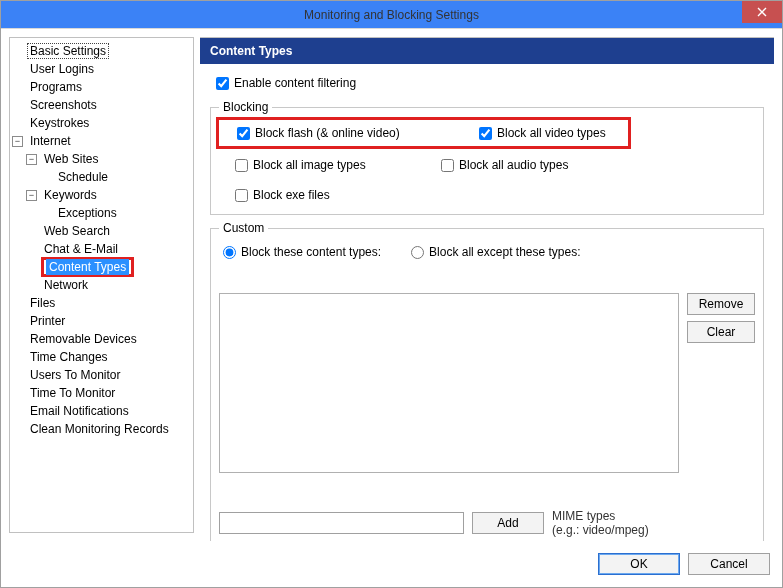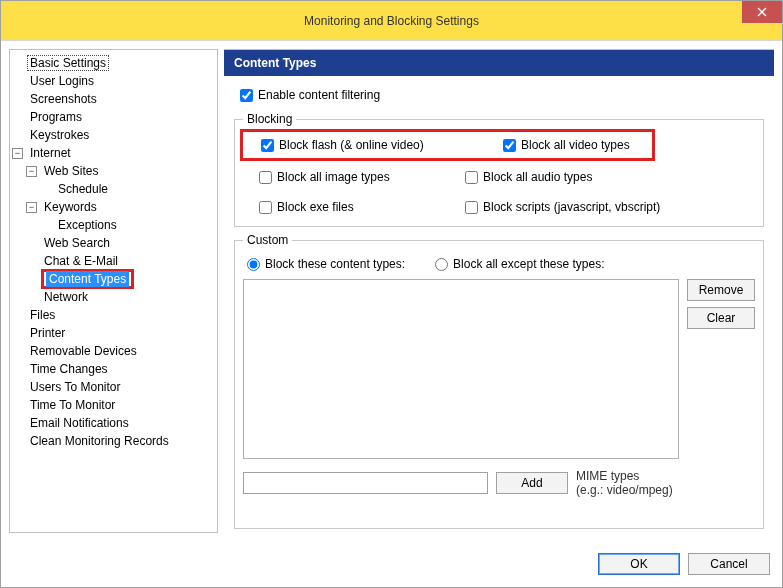"Monitoring and Blocking Settings" .titlebar { background: #fde047 -> #3b82f6; height: 40px -> 28px }
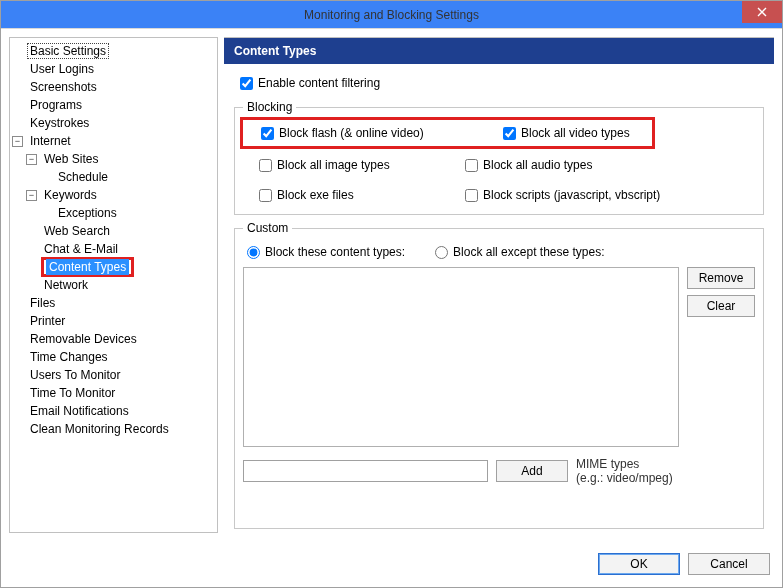"Basic Settings" .tree-panel { width: 209px -> 185px }
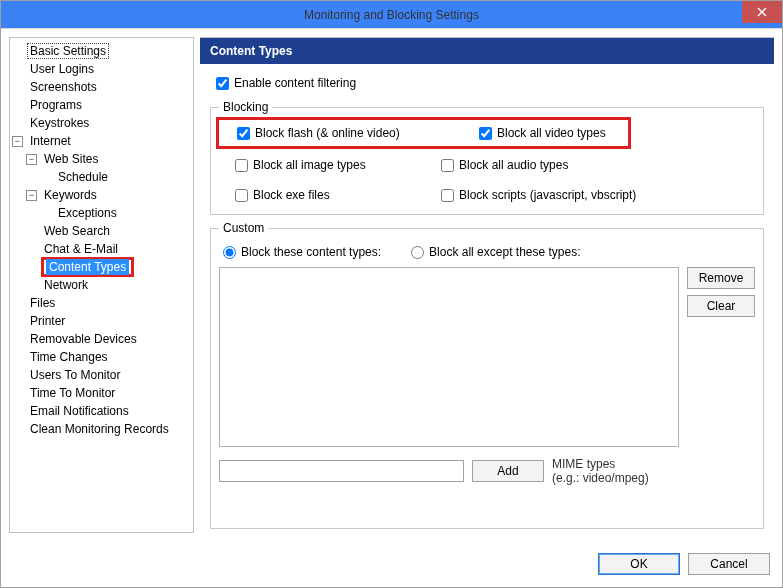"Screenshots" li { order: before "Programs" -> after "Programs" }
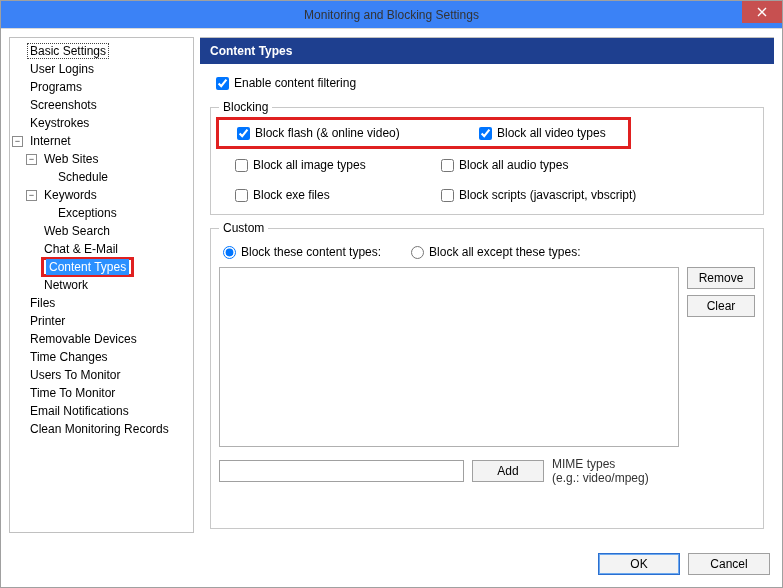"Block scripts (javascript, vbscript)" label.checkbox-row { html: <label> <input> <span>Block scripts (javascript, vbscript)</span> </label> -> none }
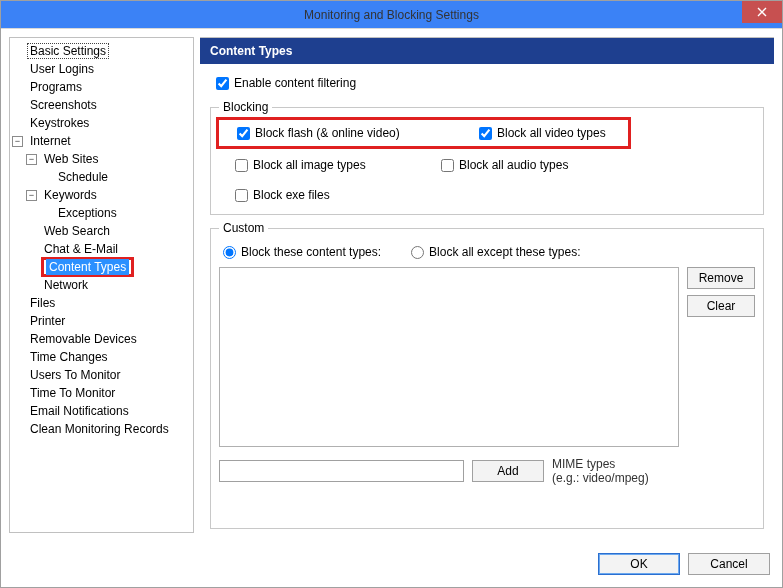"Custom" fieldset { gap: none -> 26px }
